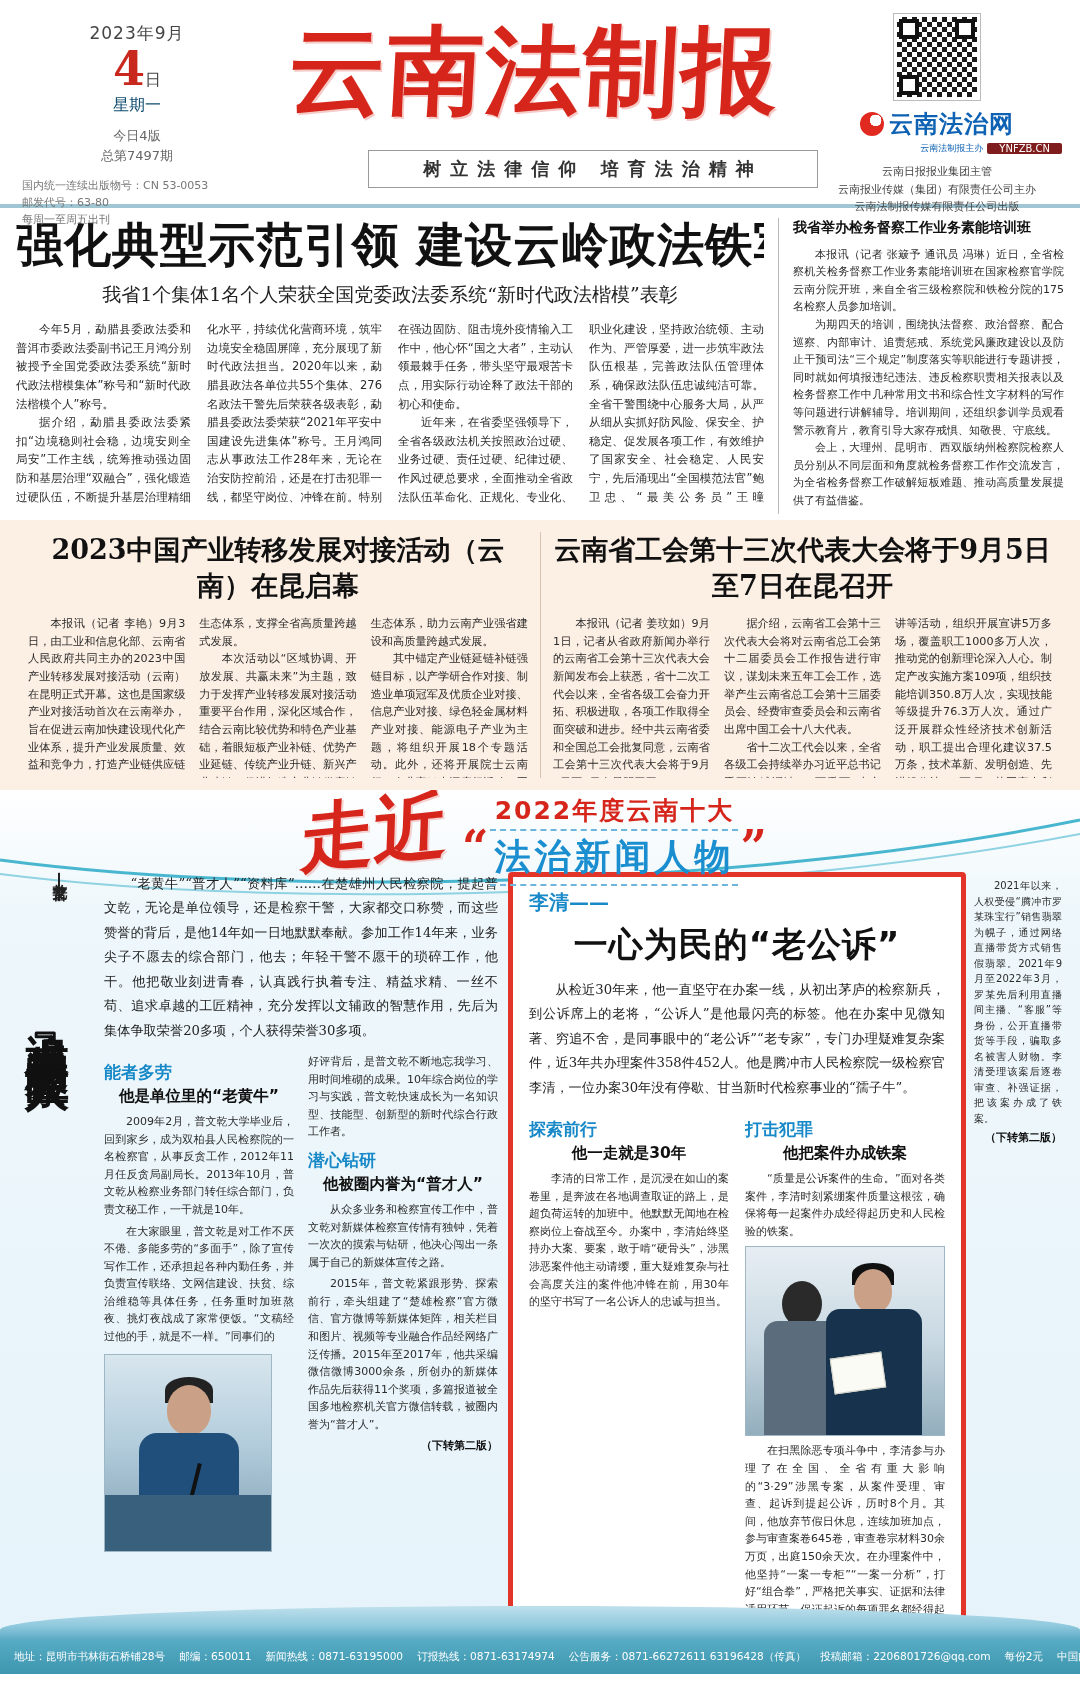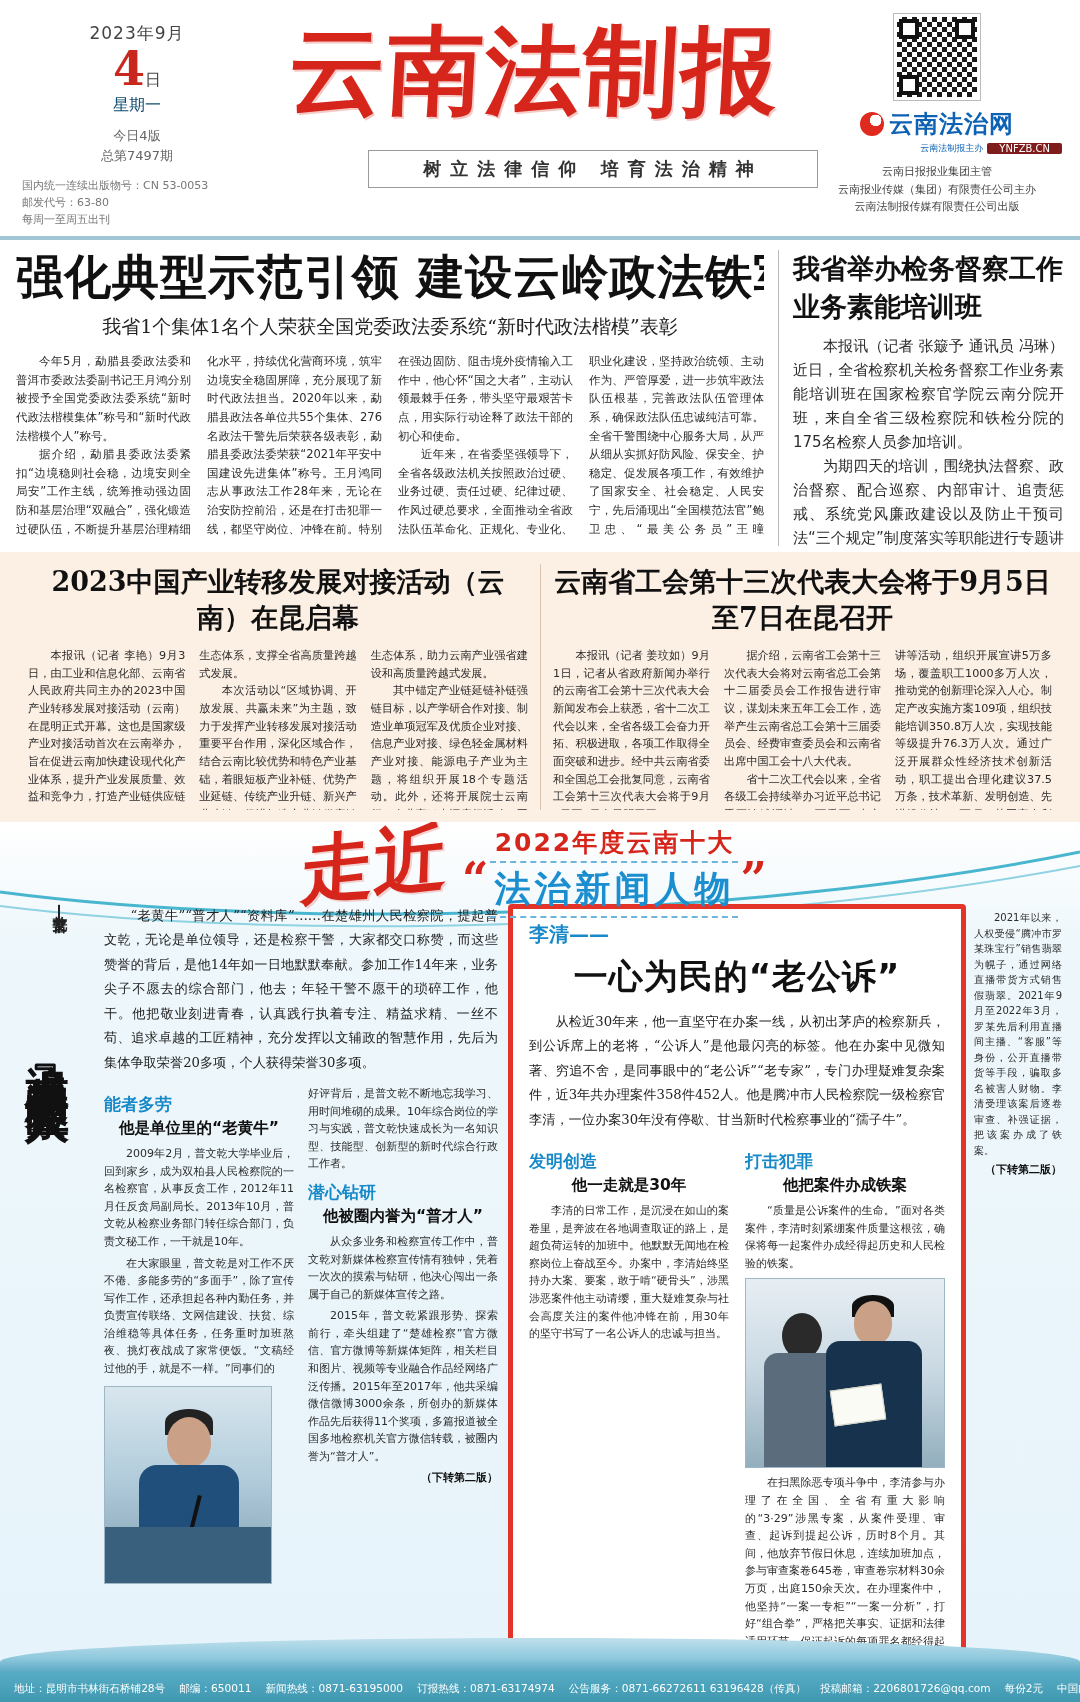"2023年9月" .header { height: 240px -> 208px }
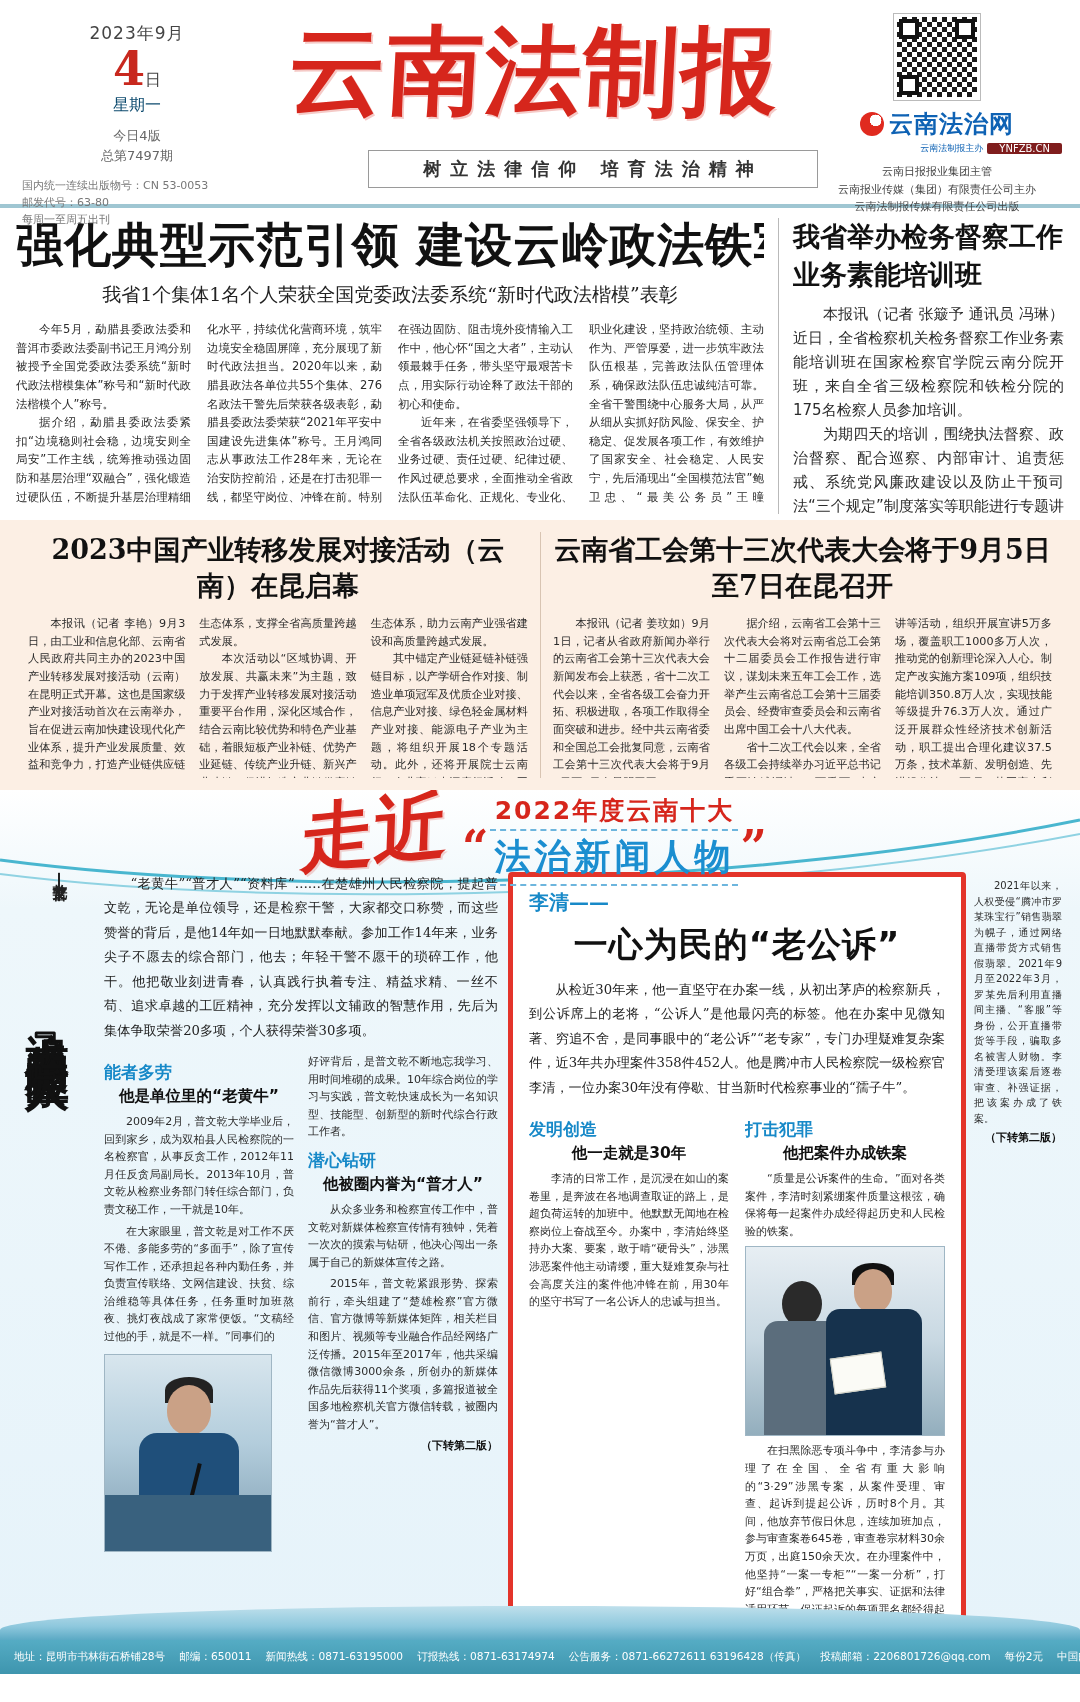"我省举办检务督察工作业务素能培训班" .side-title { font-size: 27px -> 14px }
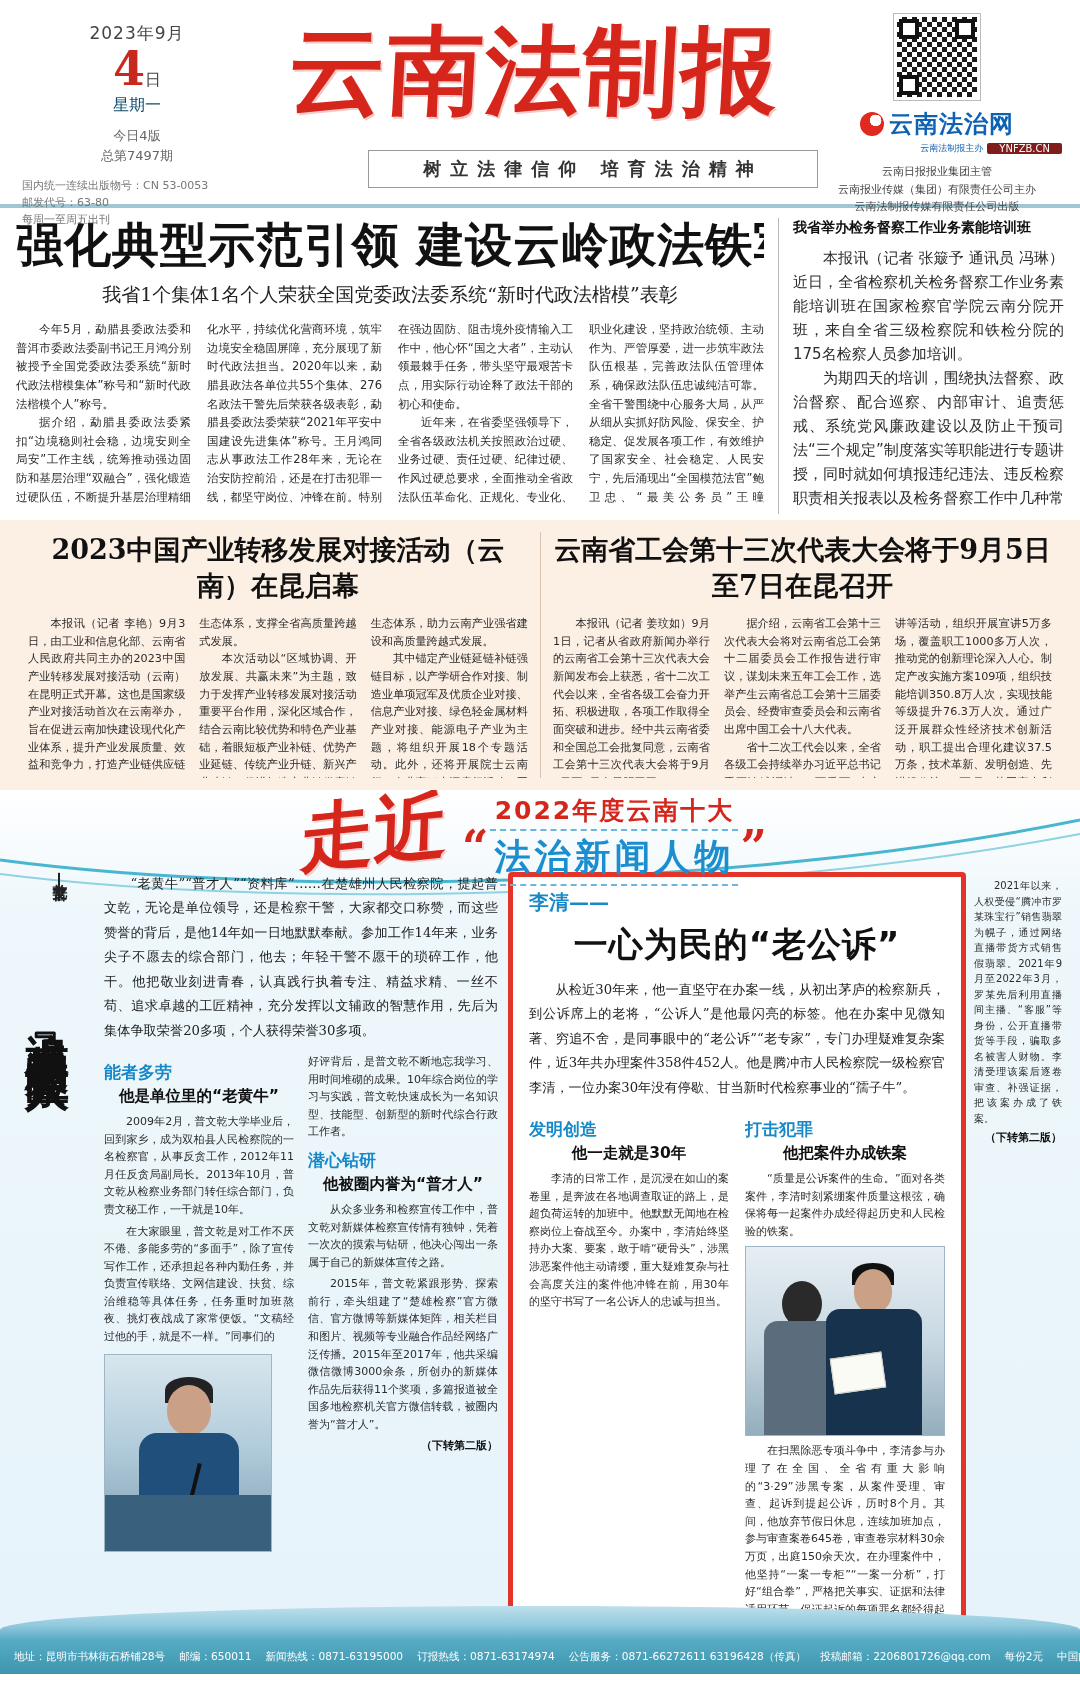"本报讯（记者 张簸予 通讯员" .side-body { font-size: 15px -> 11px }
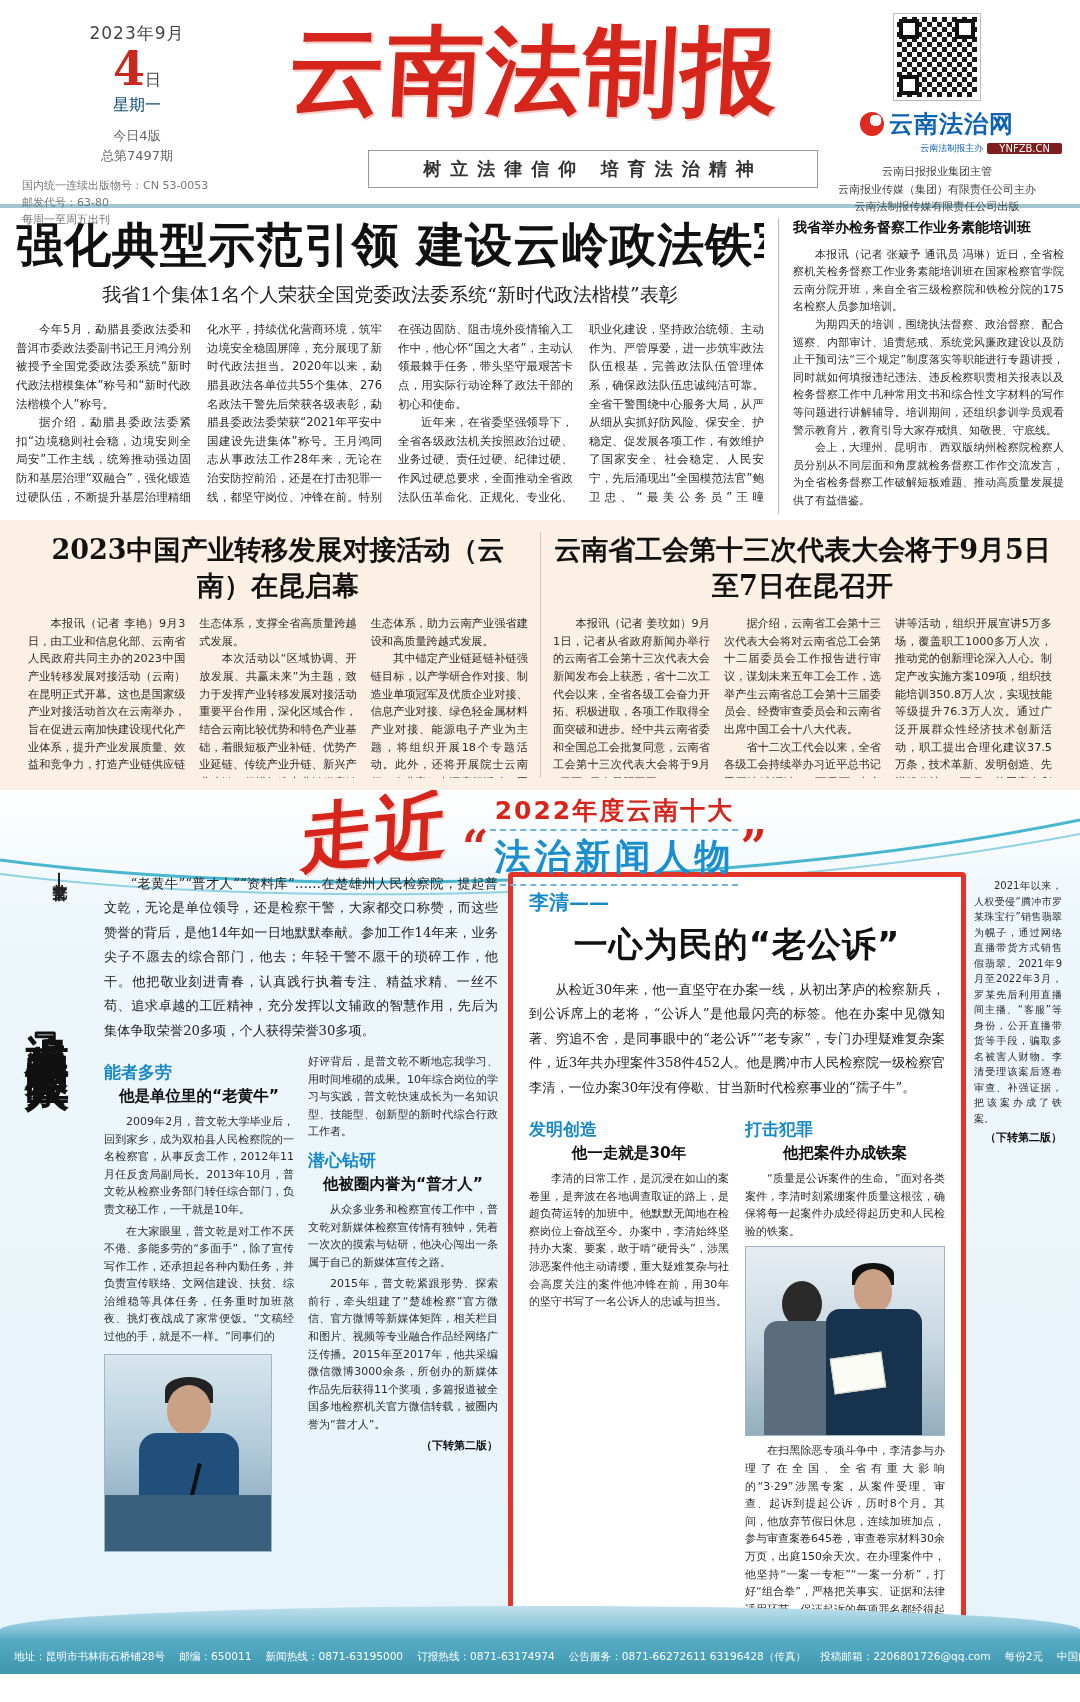"发明创造" div.sec-label { text: 发明创造 -> 探索前行 }
